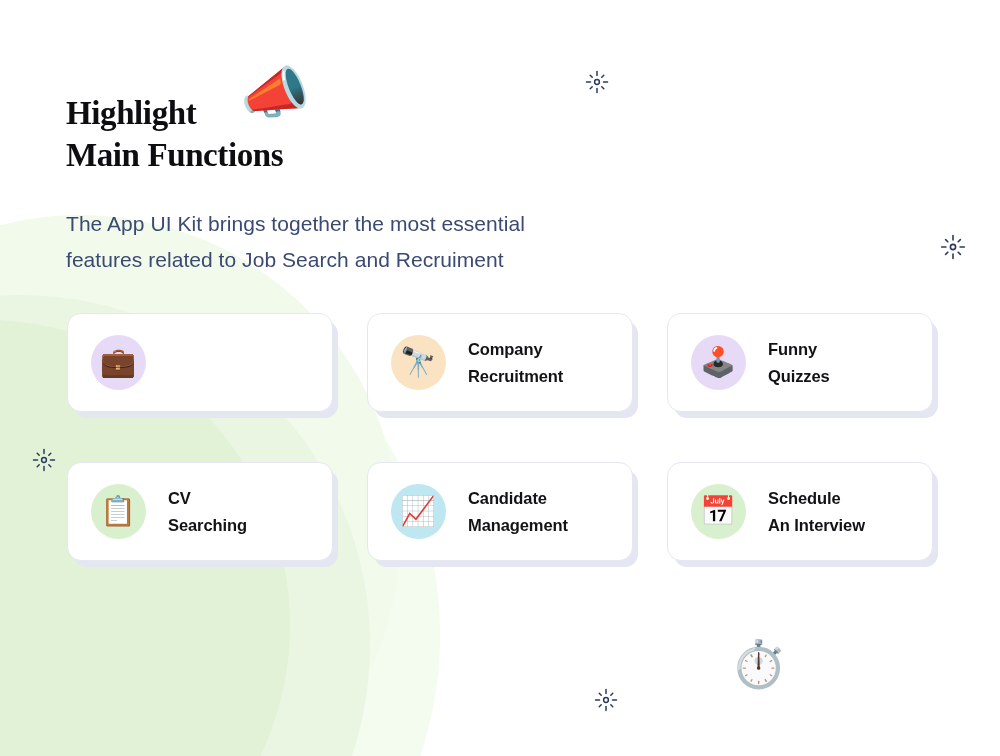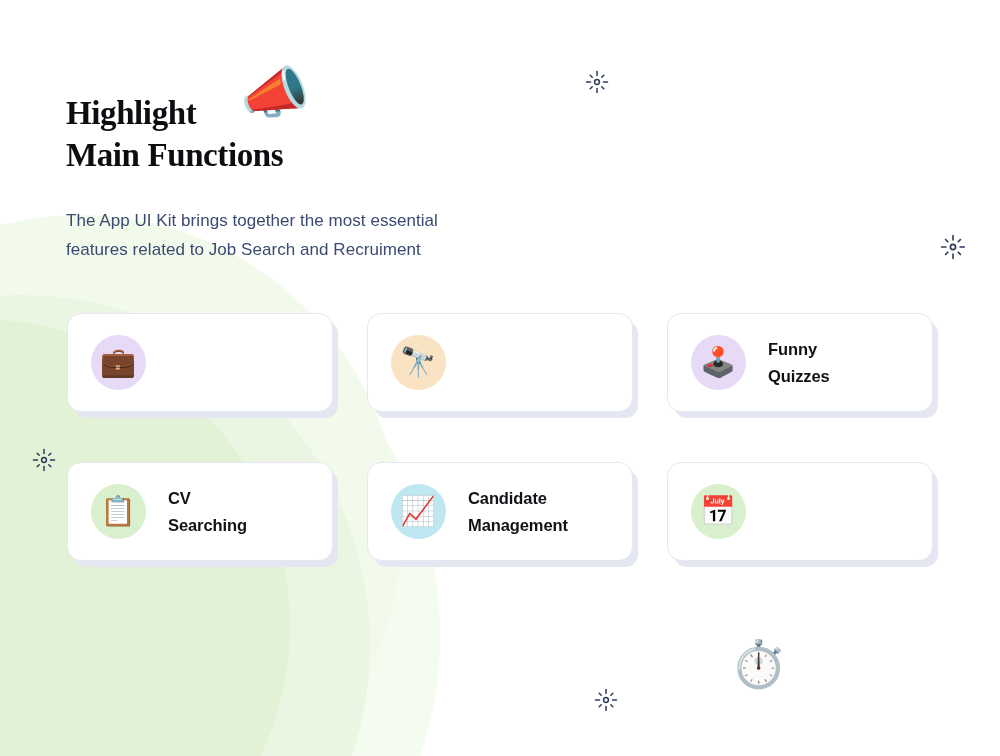"The App UI Kit brings" .subtitle { font-size: 17px -> 21px }
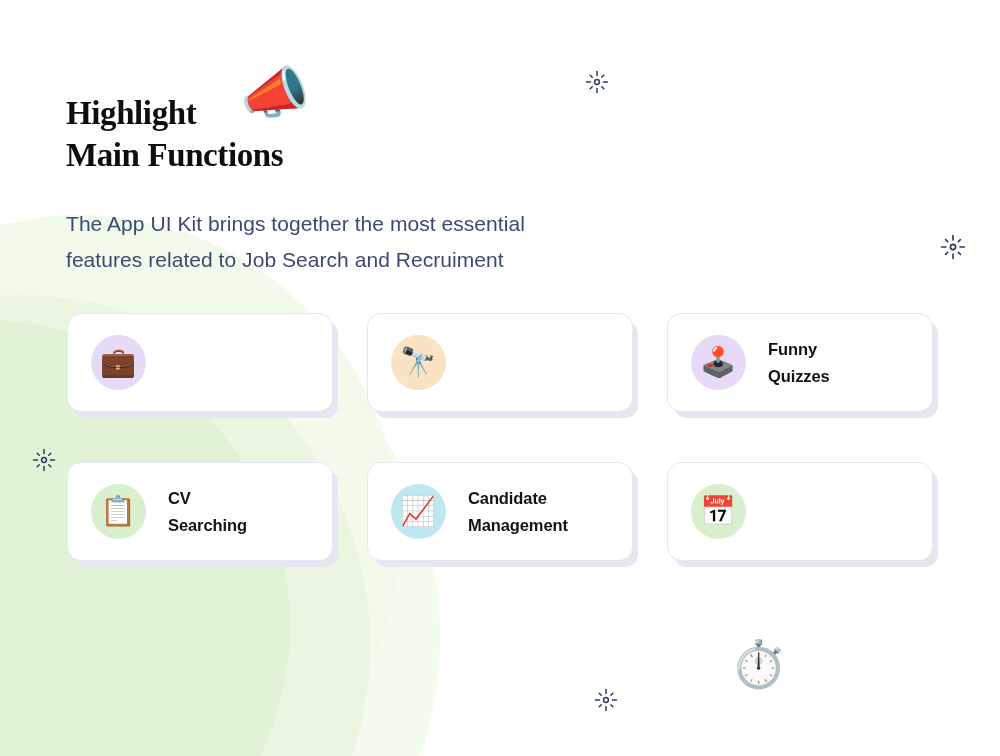"Company" div.card-label { html: none -> <div>Company Recruitment</div> }
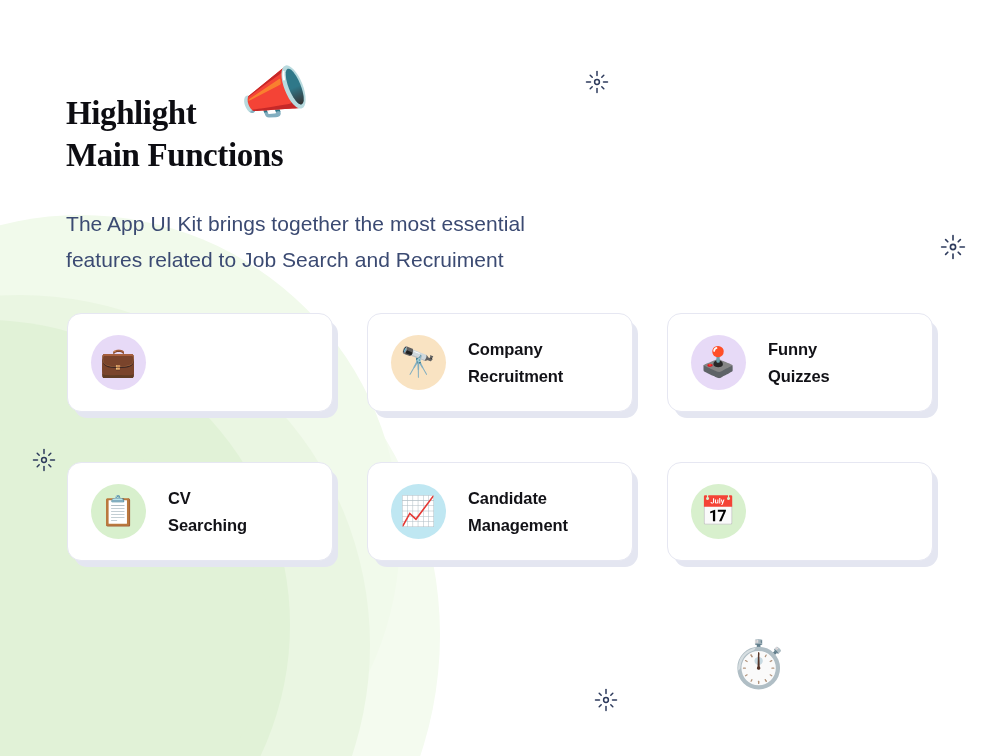"Schedule" div.card-label { html: none -> <div>Schedule An Interview</div> }
